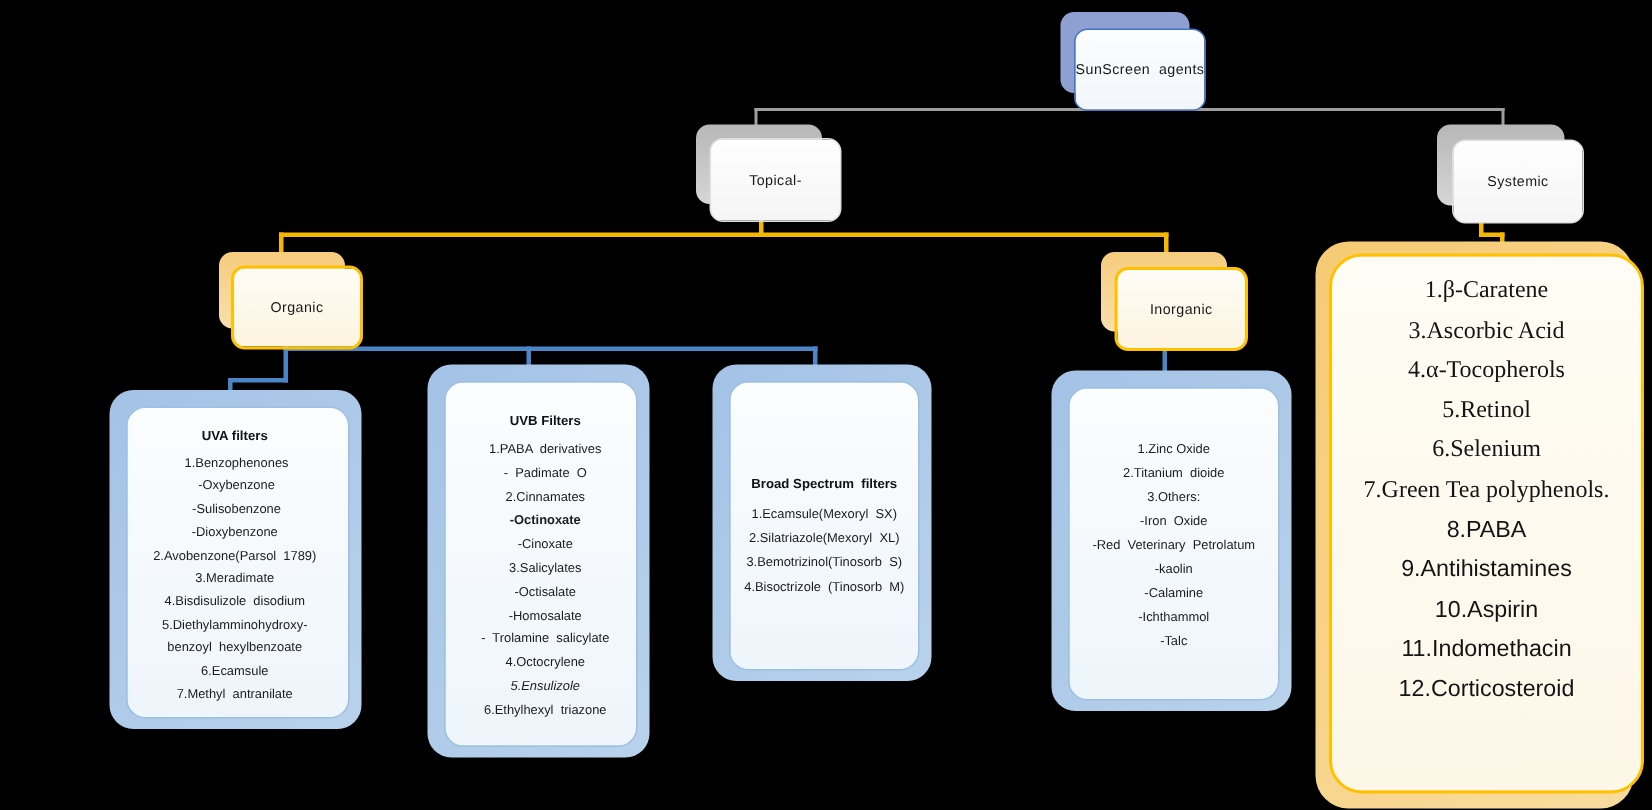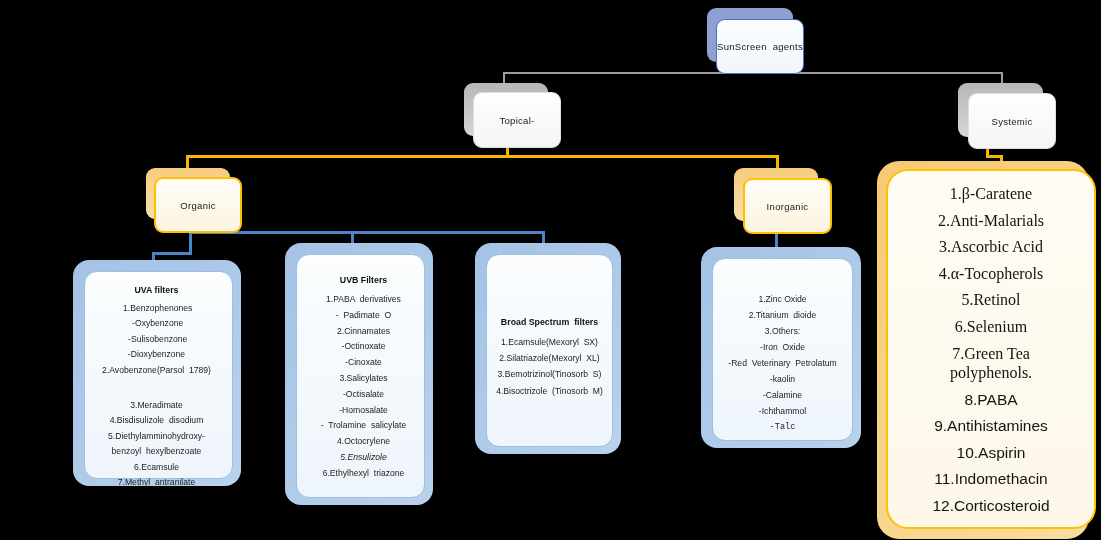"2.Anti-Malarials" div.sysitem { html: <div>2.Anti-Malarials</div> -> none }
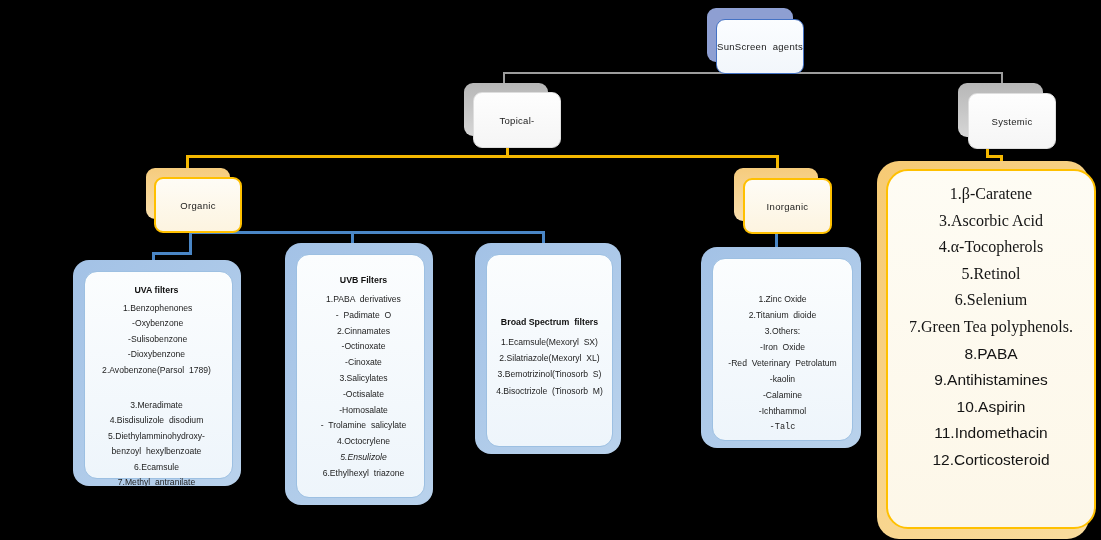"1.Zinc Oxide" div.panel { height: 201px -> 227px }
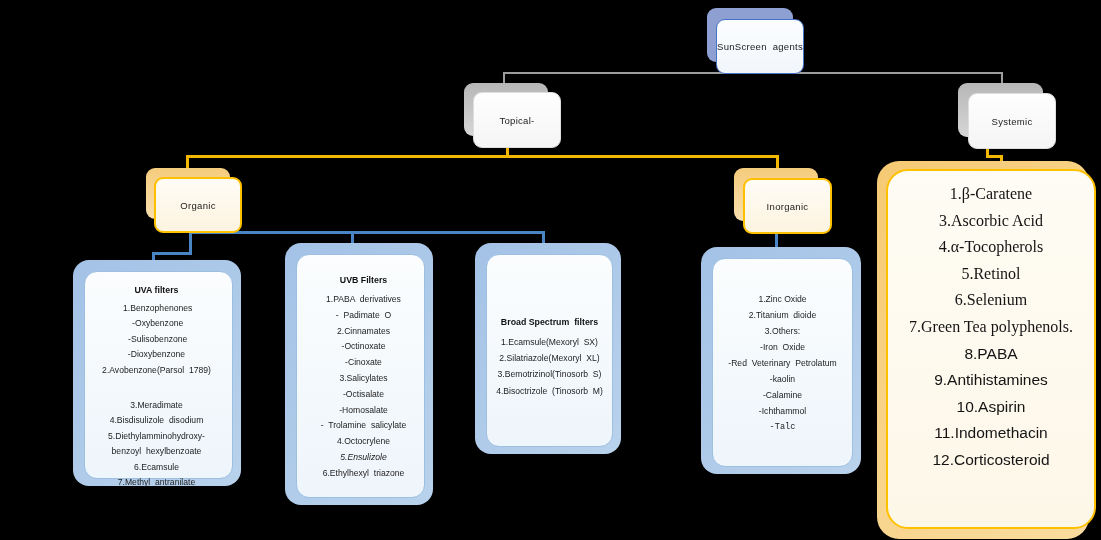"-Octinoxate" div.pline { font-weight: none -> bold }
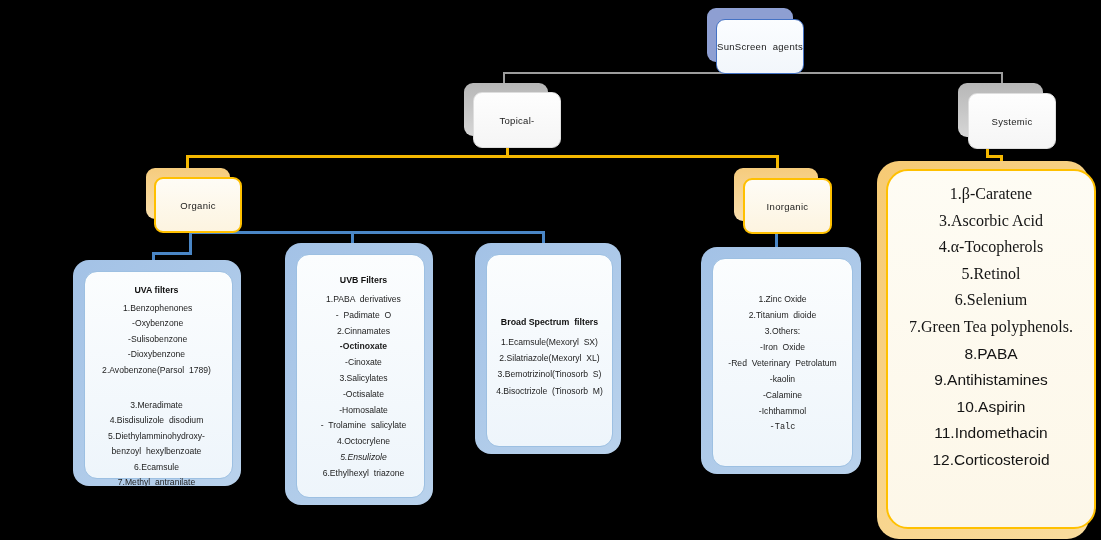"3.Meradimate" div.pline { margin-top: 20px -> none }
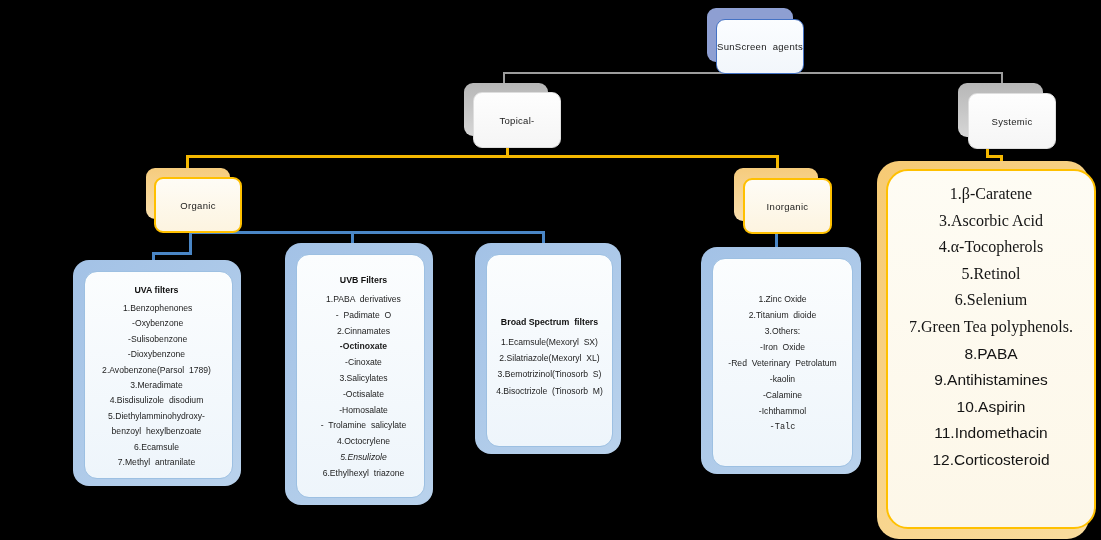"-Talc" div.pline { font-family: Liberation Mono, monospace -> none }
